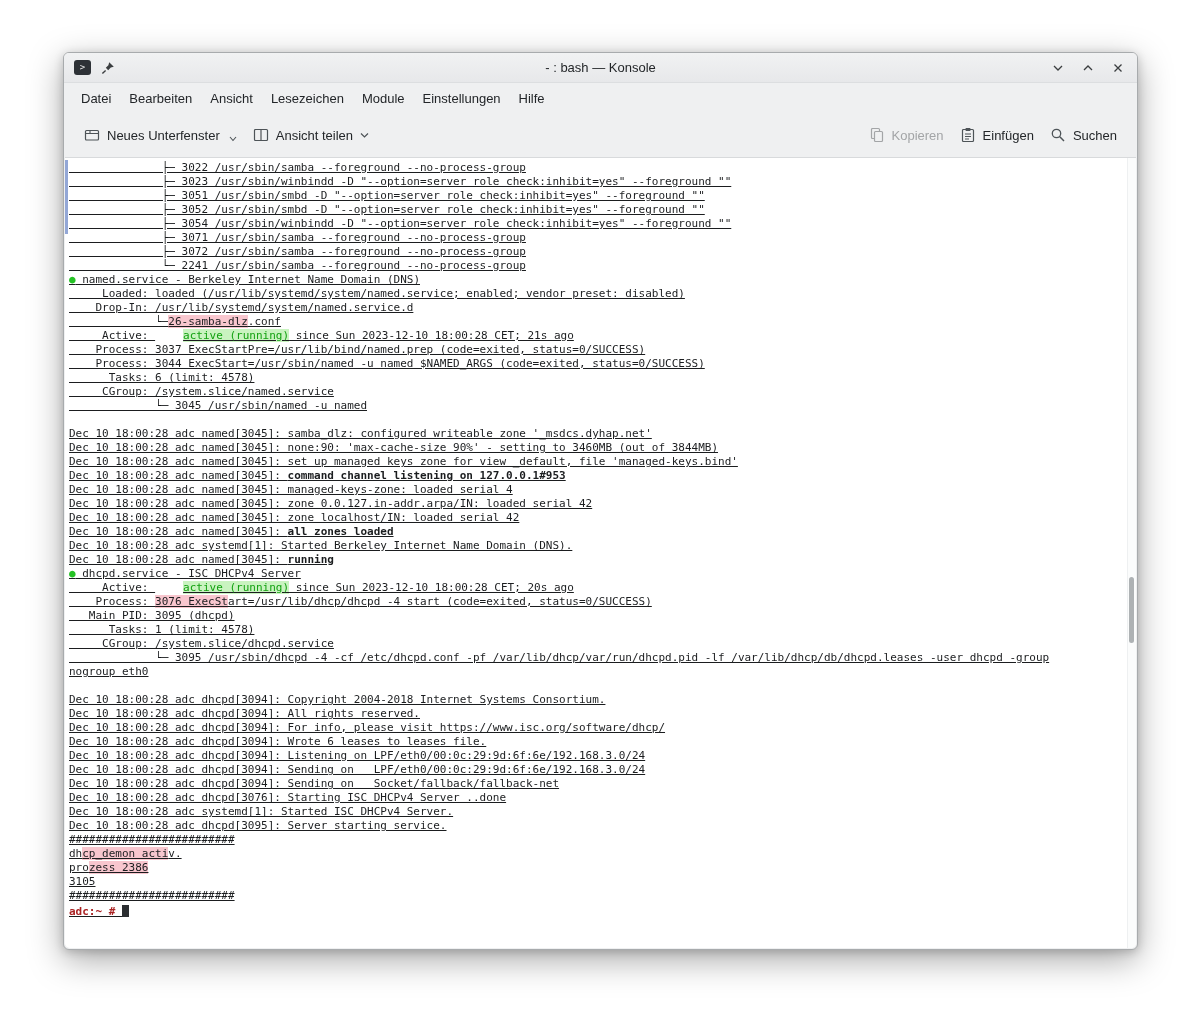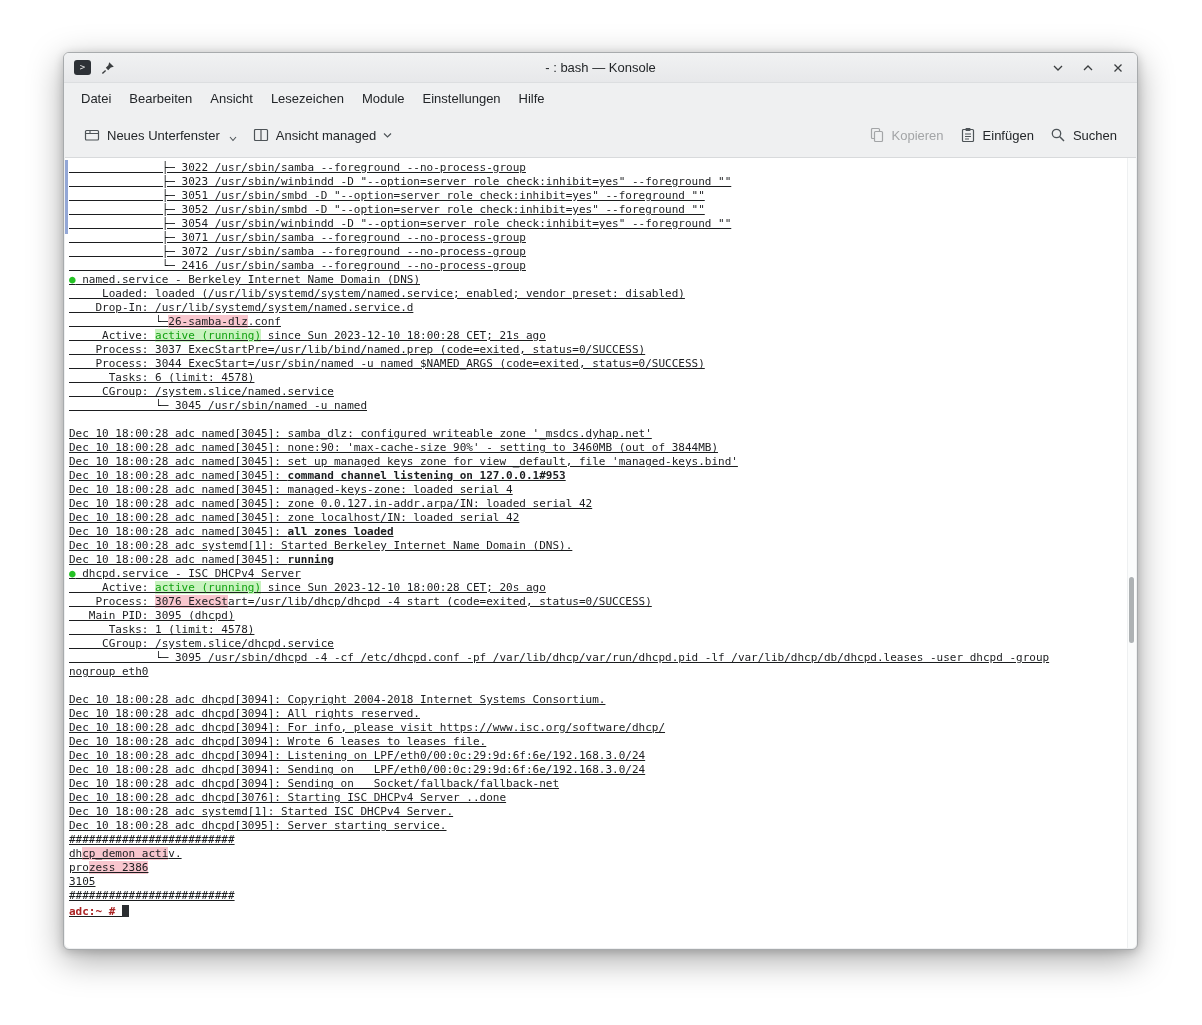"Ansicht managed" span.lbl { text: managed -> teilen }
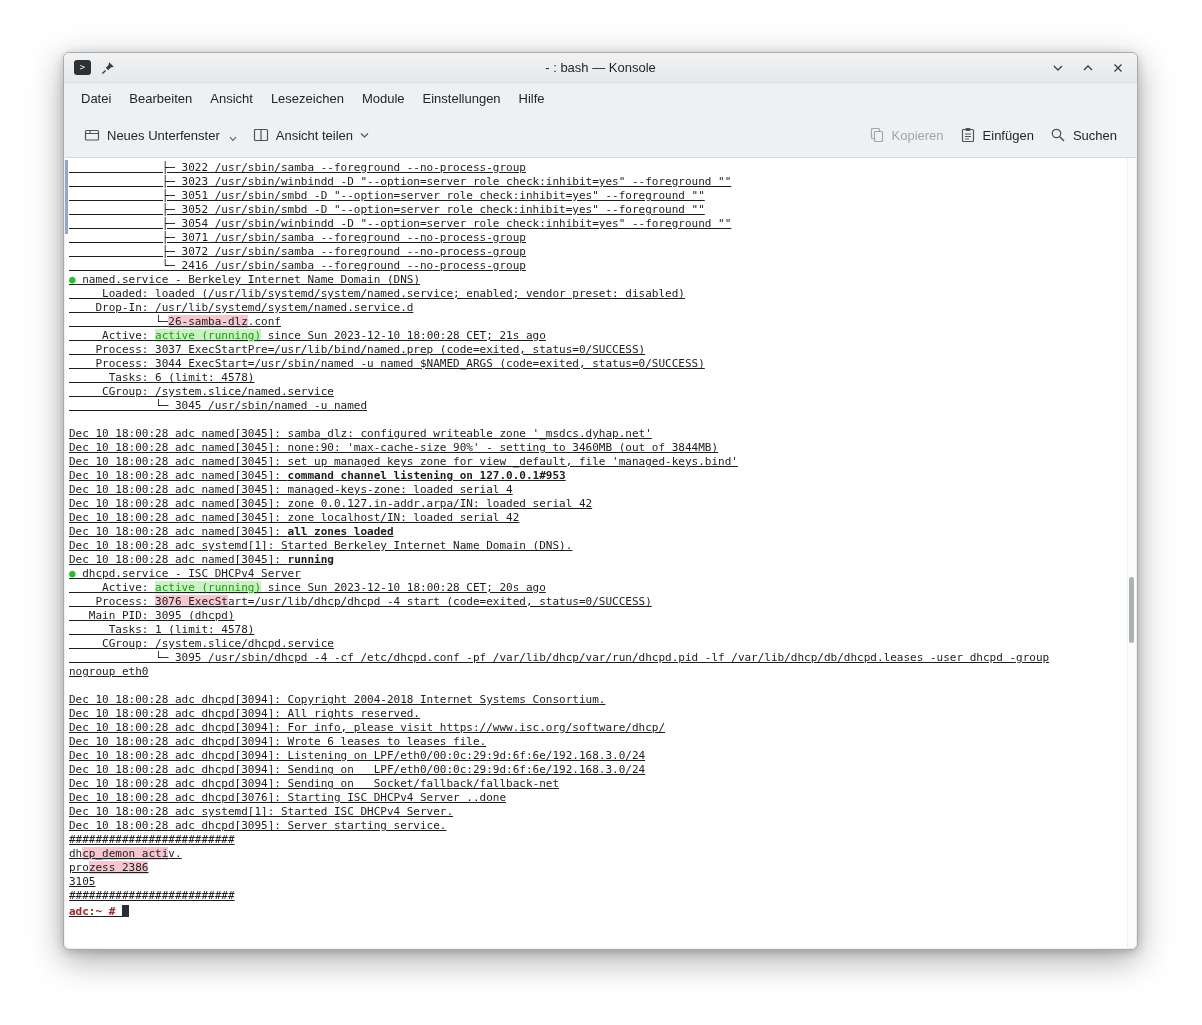"└─ 2416 /usr/sbin/samba --foreground" span { text: 2416 -> 2241 }
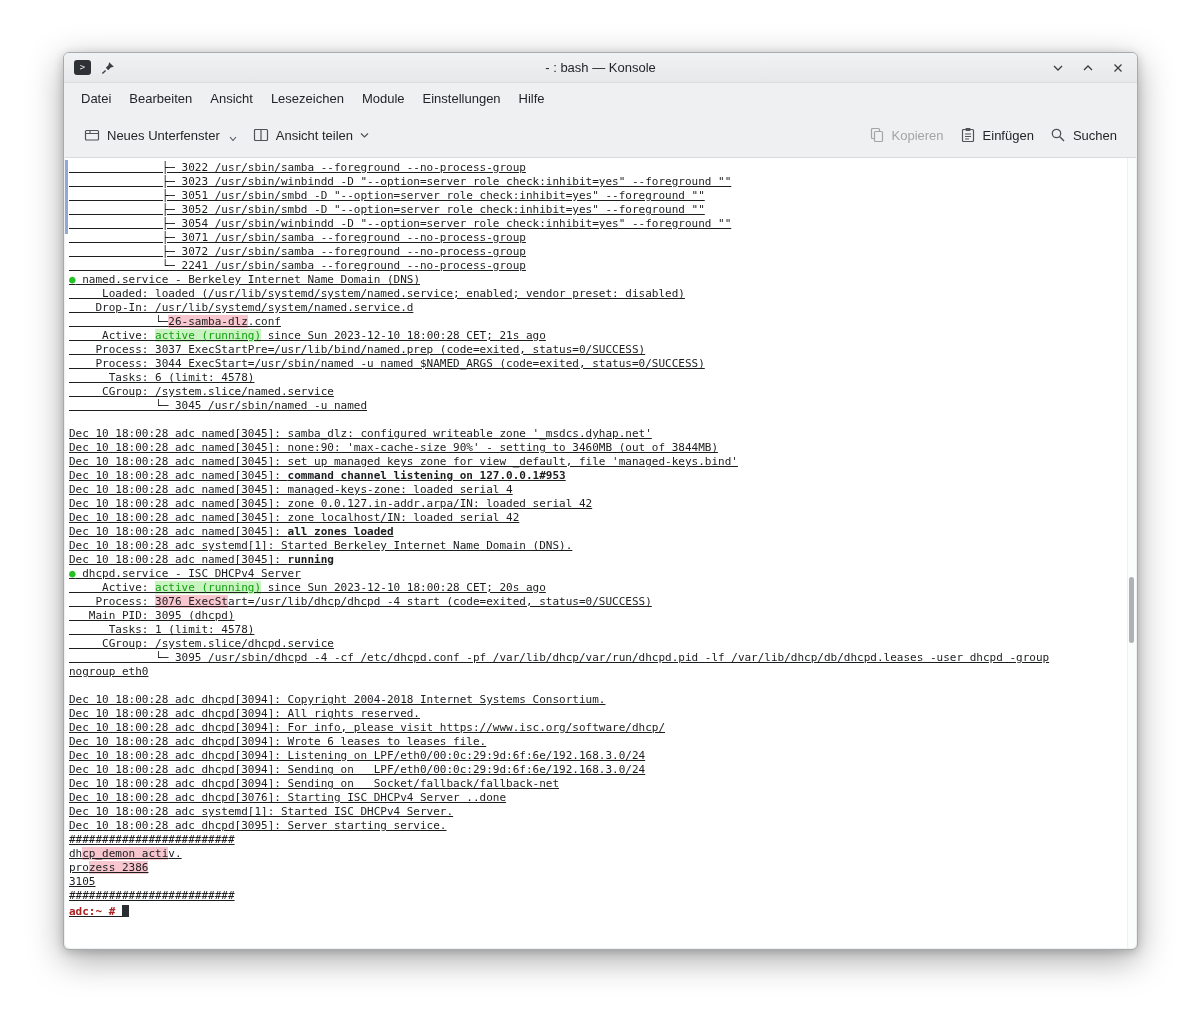"active (running)" .seg-ghl { margin-left: none -> 28px }
